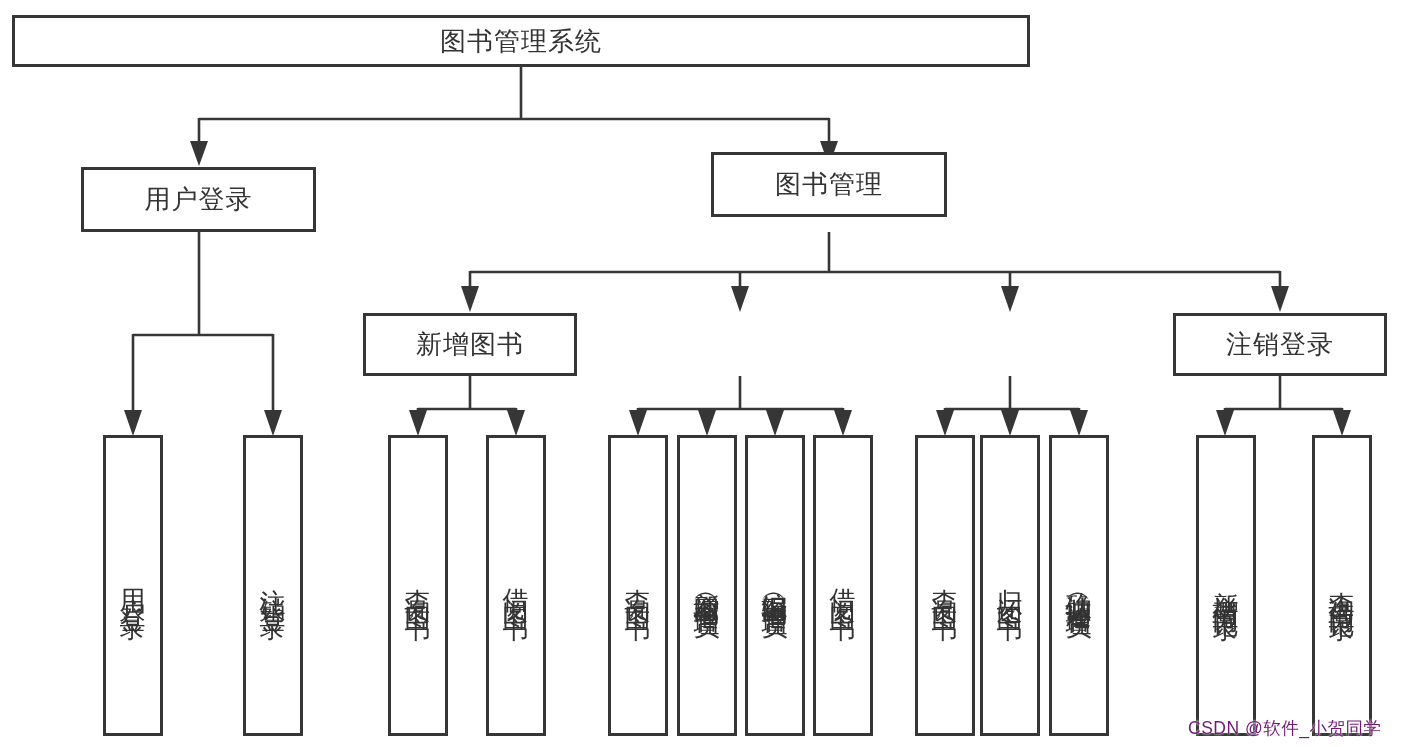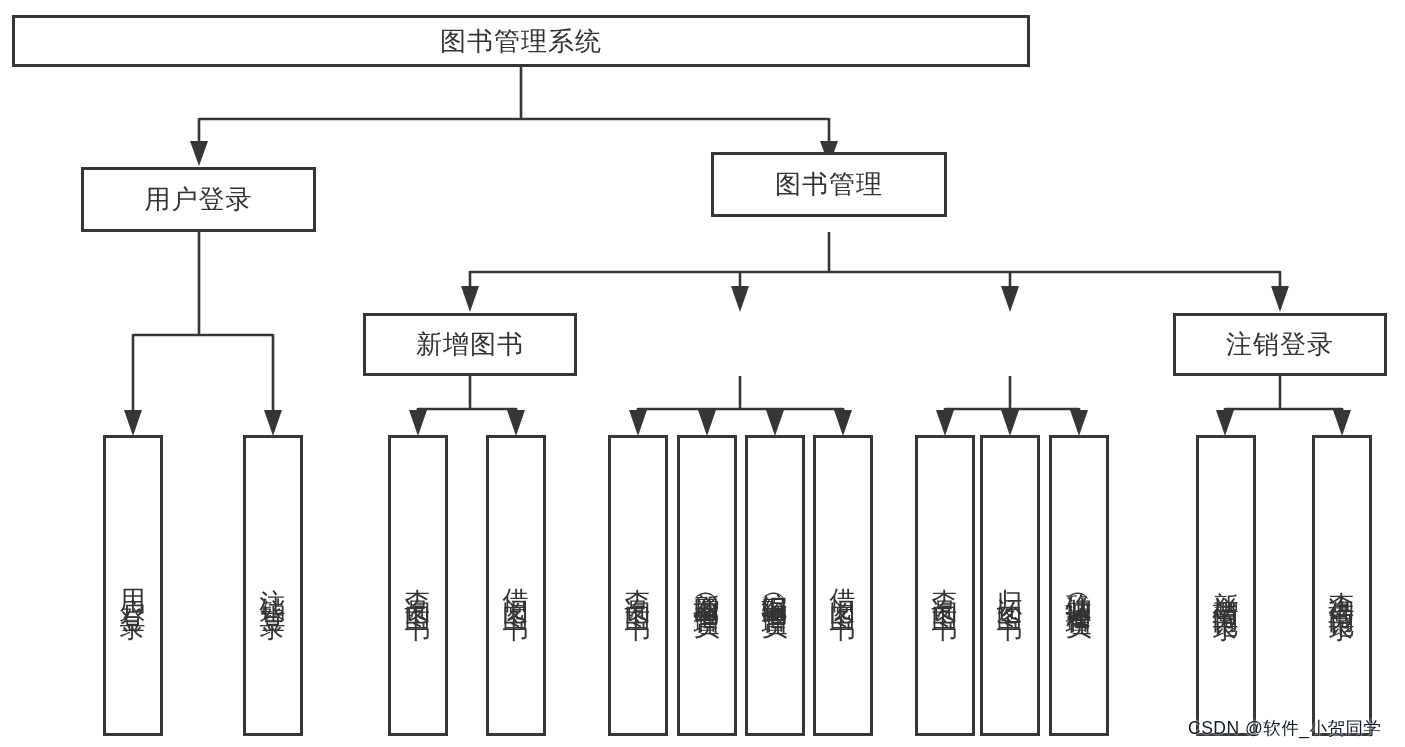"CSDN @软件_小贺同学" .watermark { color: #0f172a -> #701a75 }
